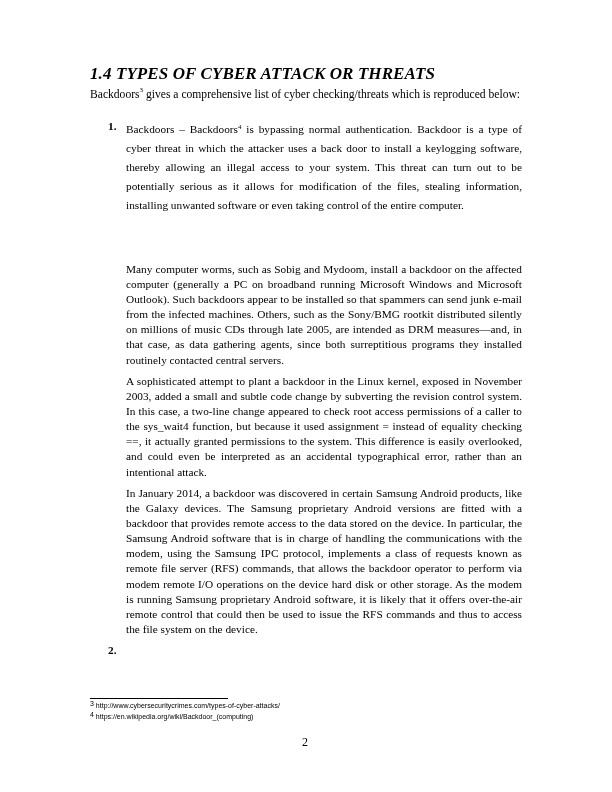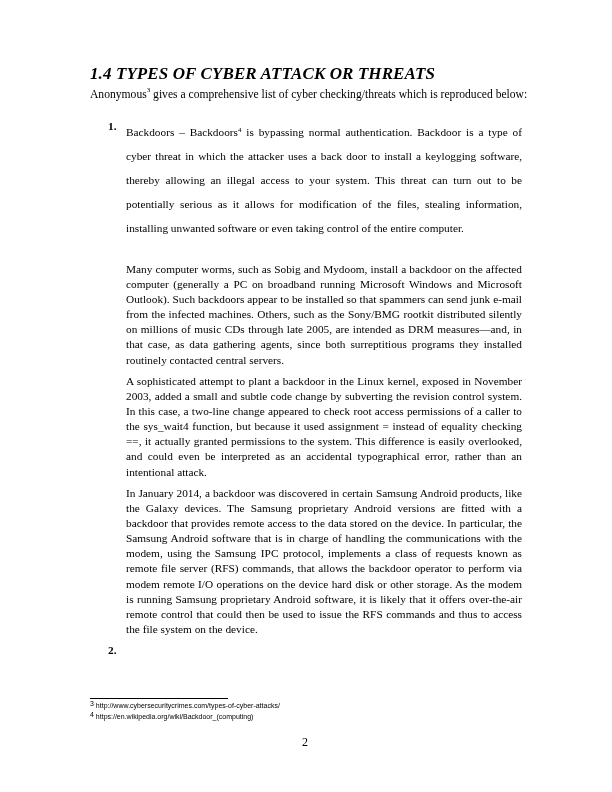"Anonymous" span { text: Anonymous -> Backdoors }
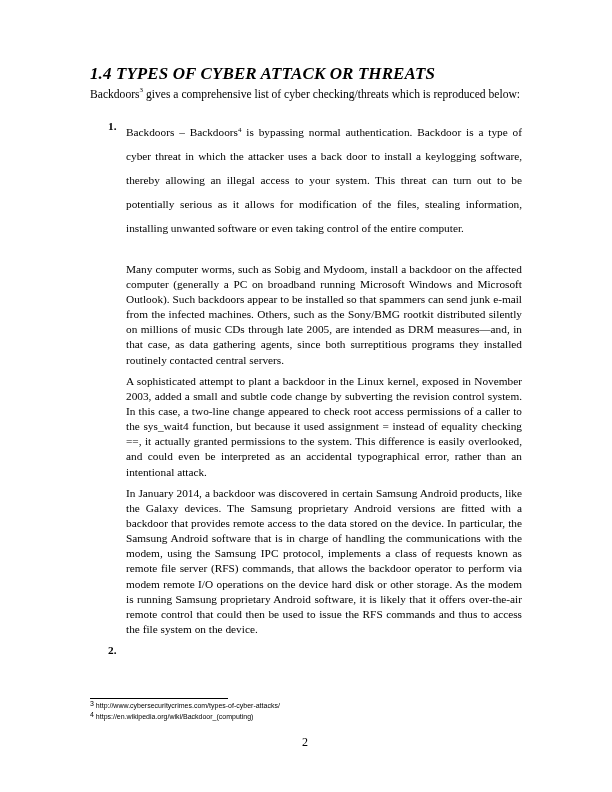"Backdoors – Backdoors4 is bypassing" .itemtext { line-height: 24px -> 19px }
